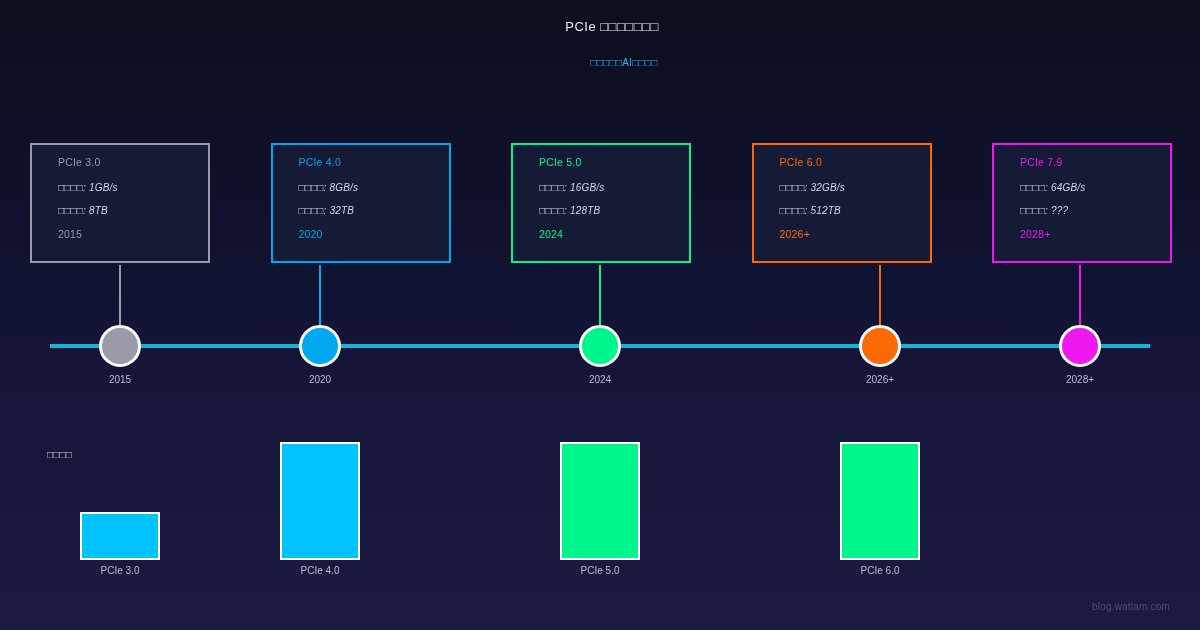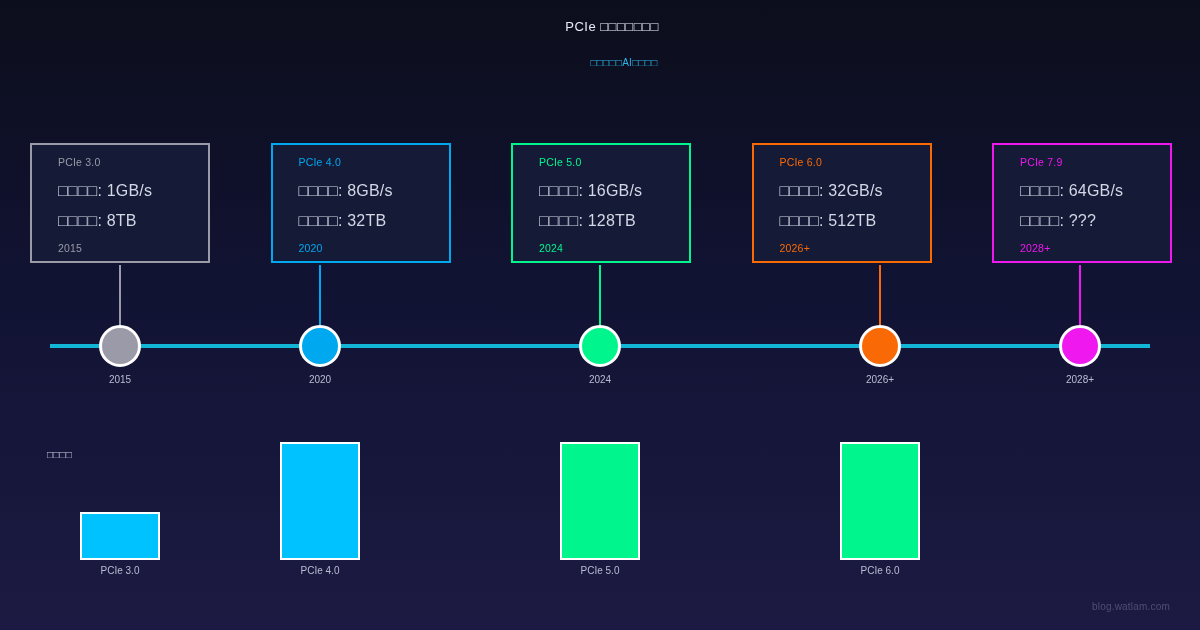"□□□□: 1GB/s" .card-row { font-size: 16px -> 10px; font-style: none -> italic }
